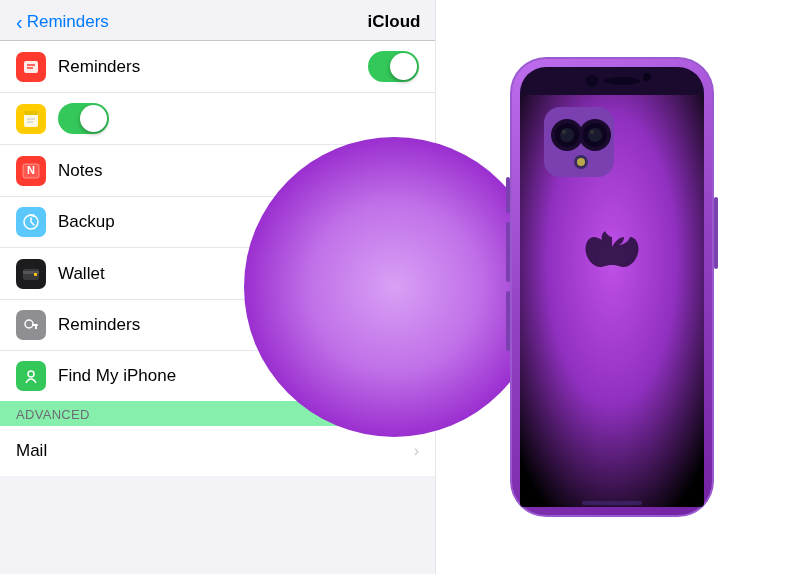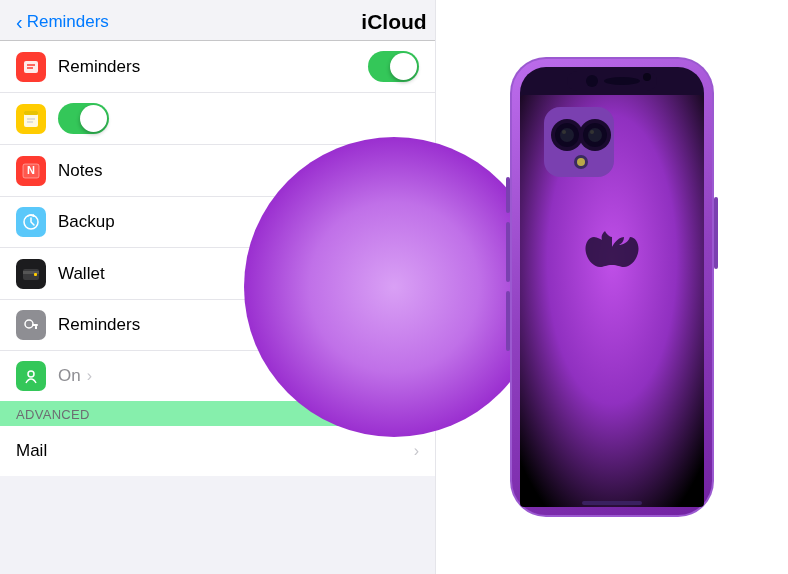"iCloud" .nav-title { font-size: 21px -> 17px }
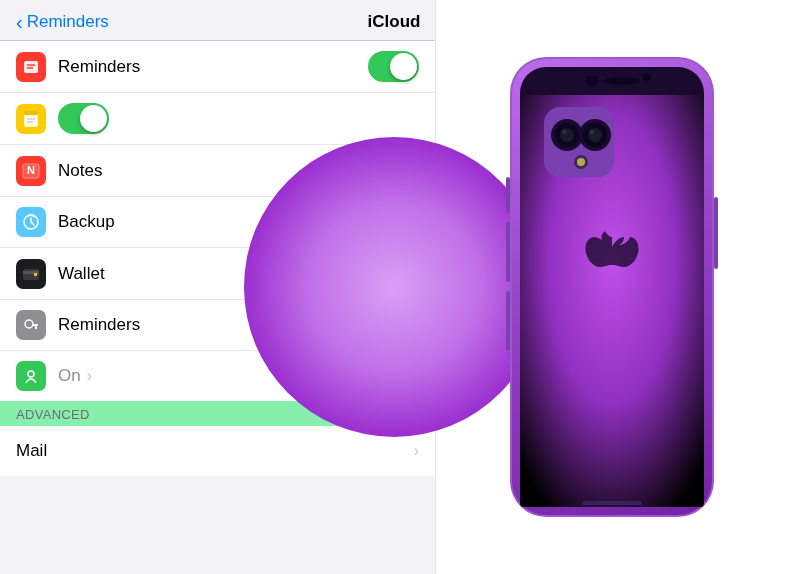"Find My iPhone" span.row-label { html: none -> <span>Find My iPhone</span> }
